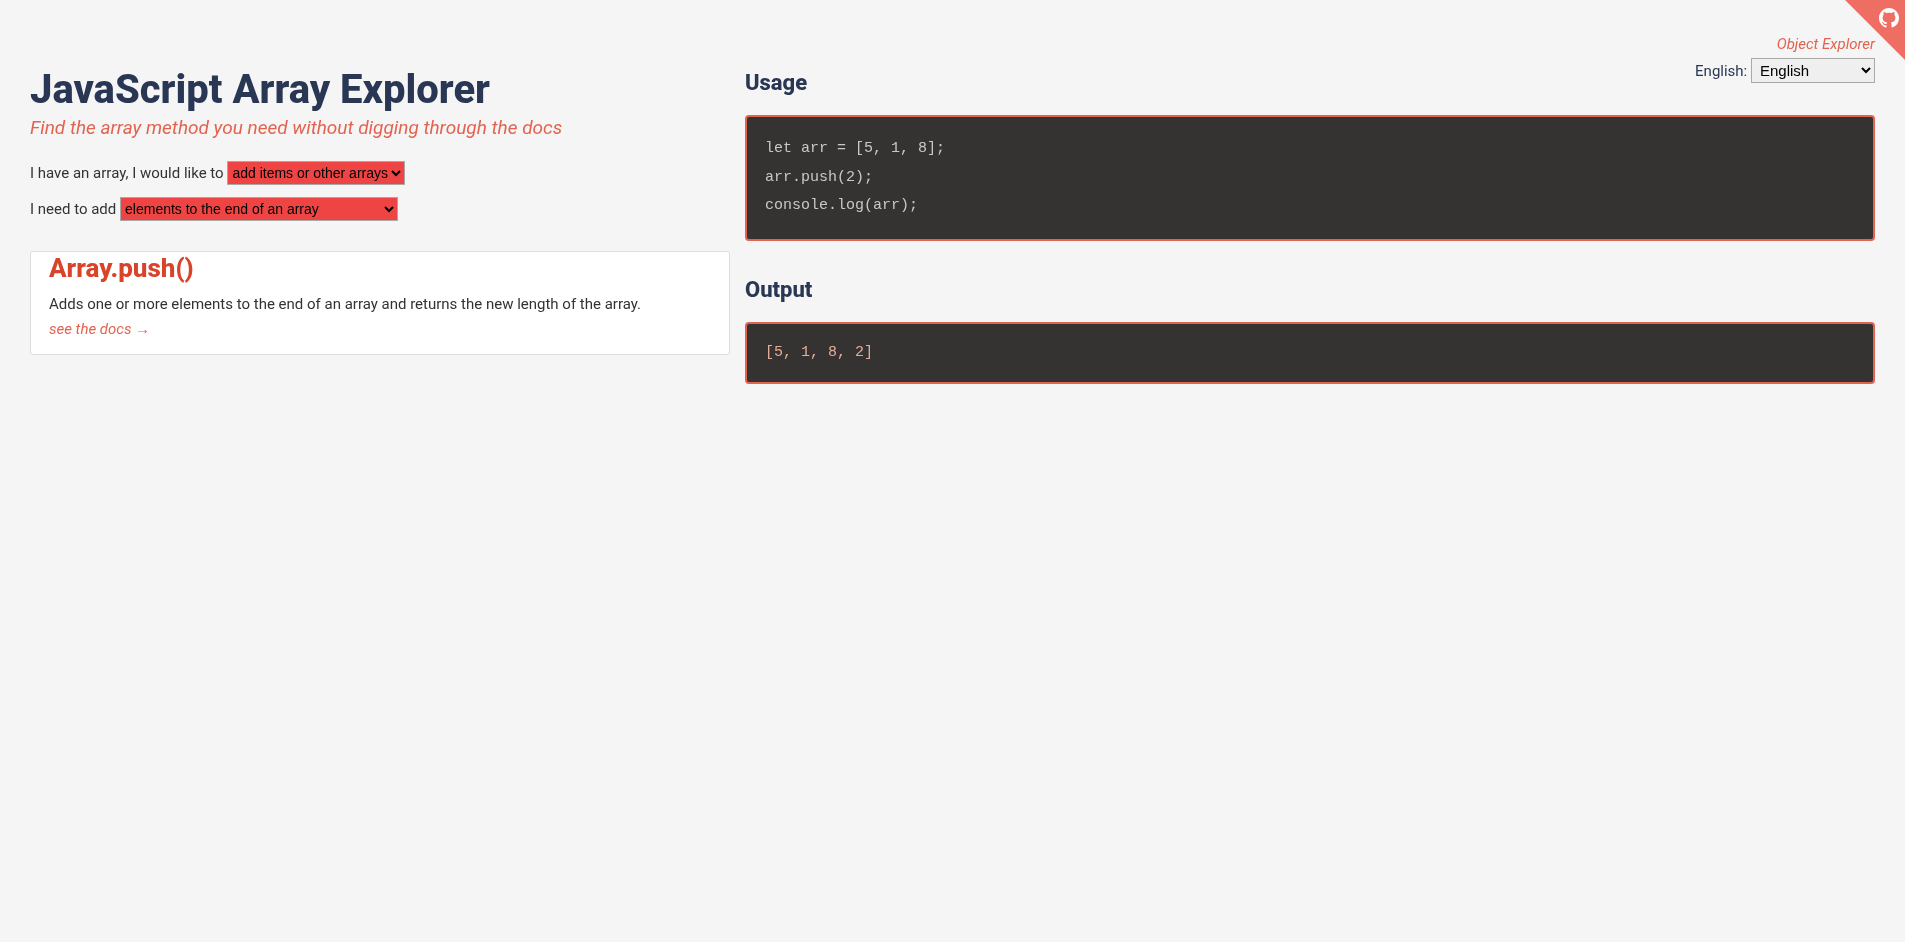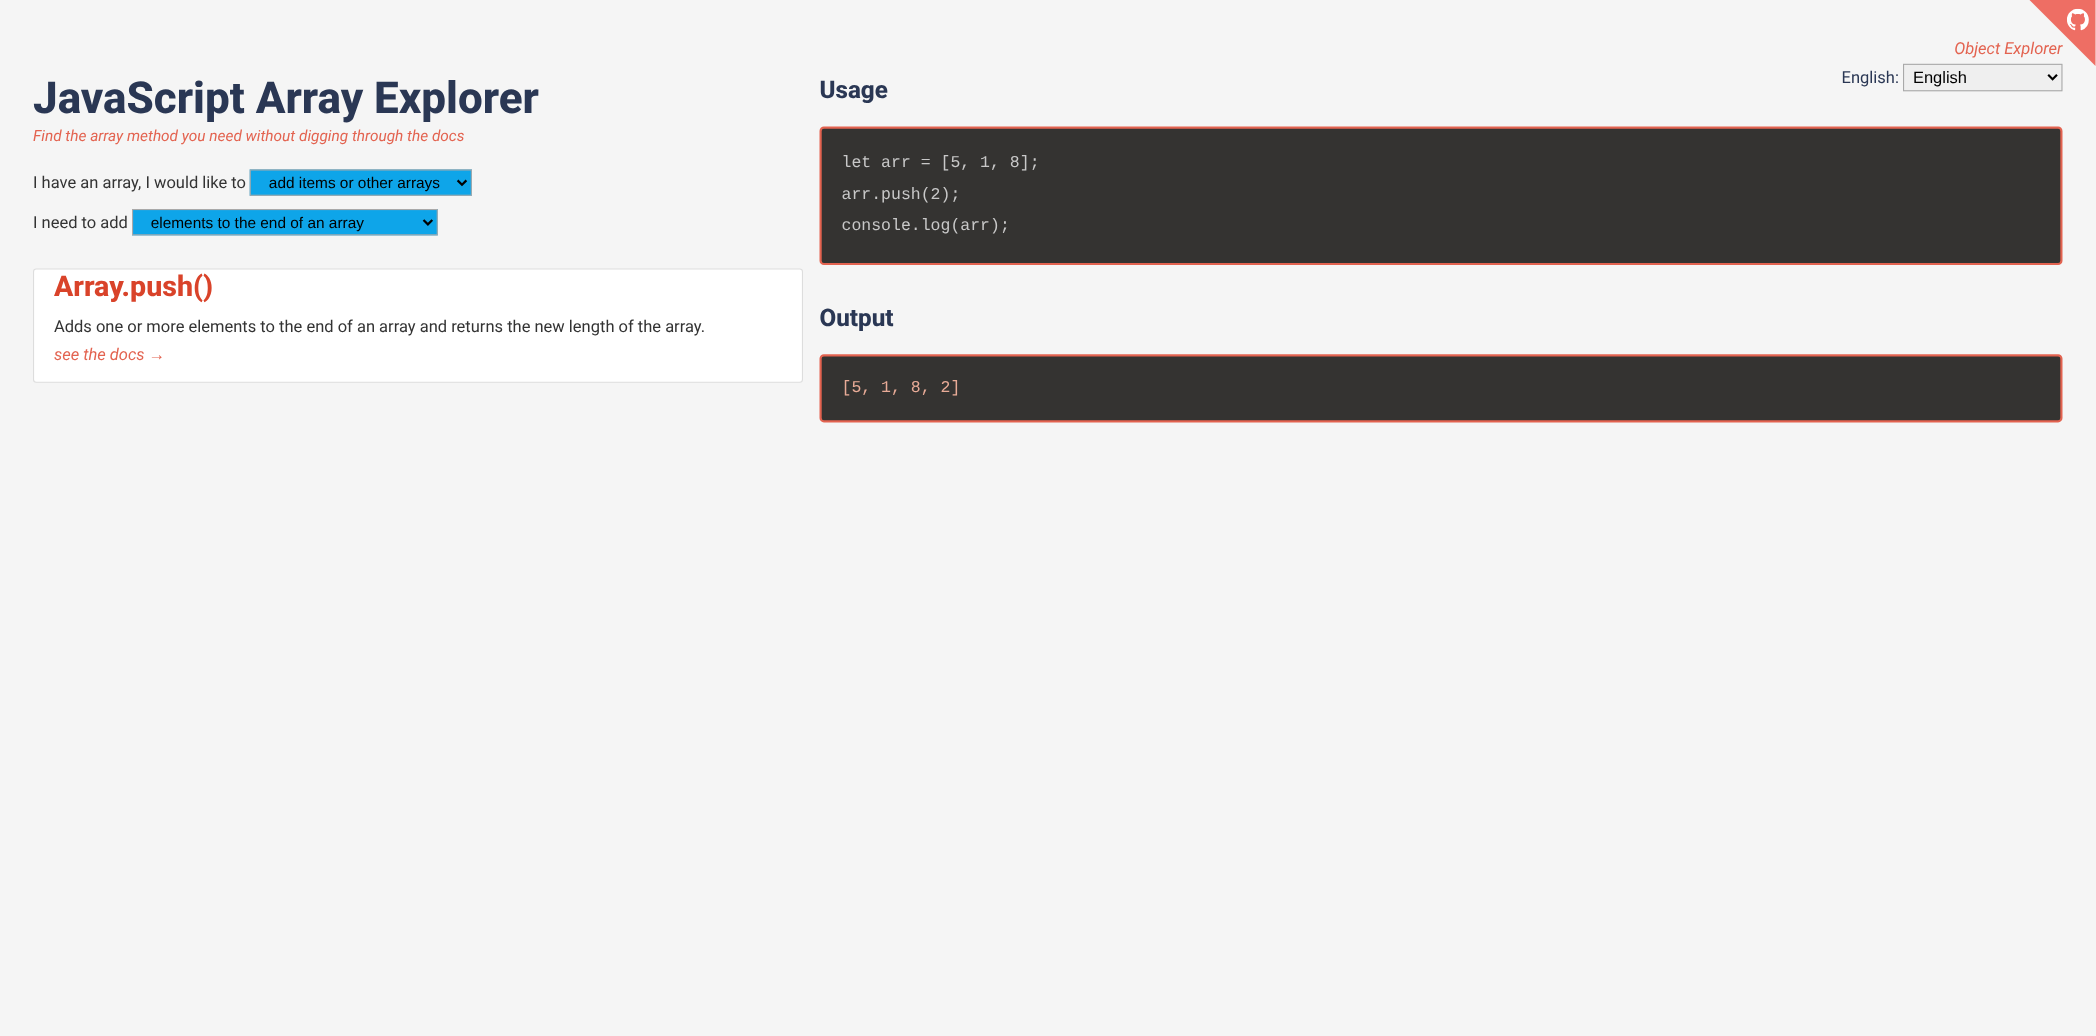"English" .lang-bar select { width: 145px -> 124px }
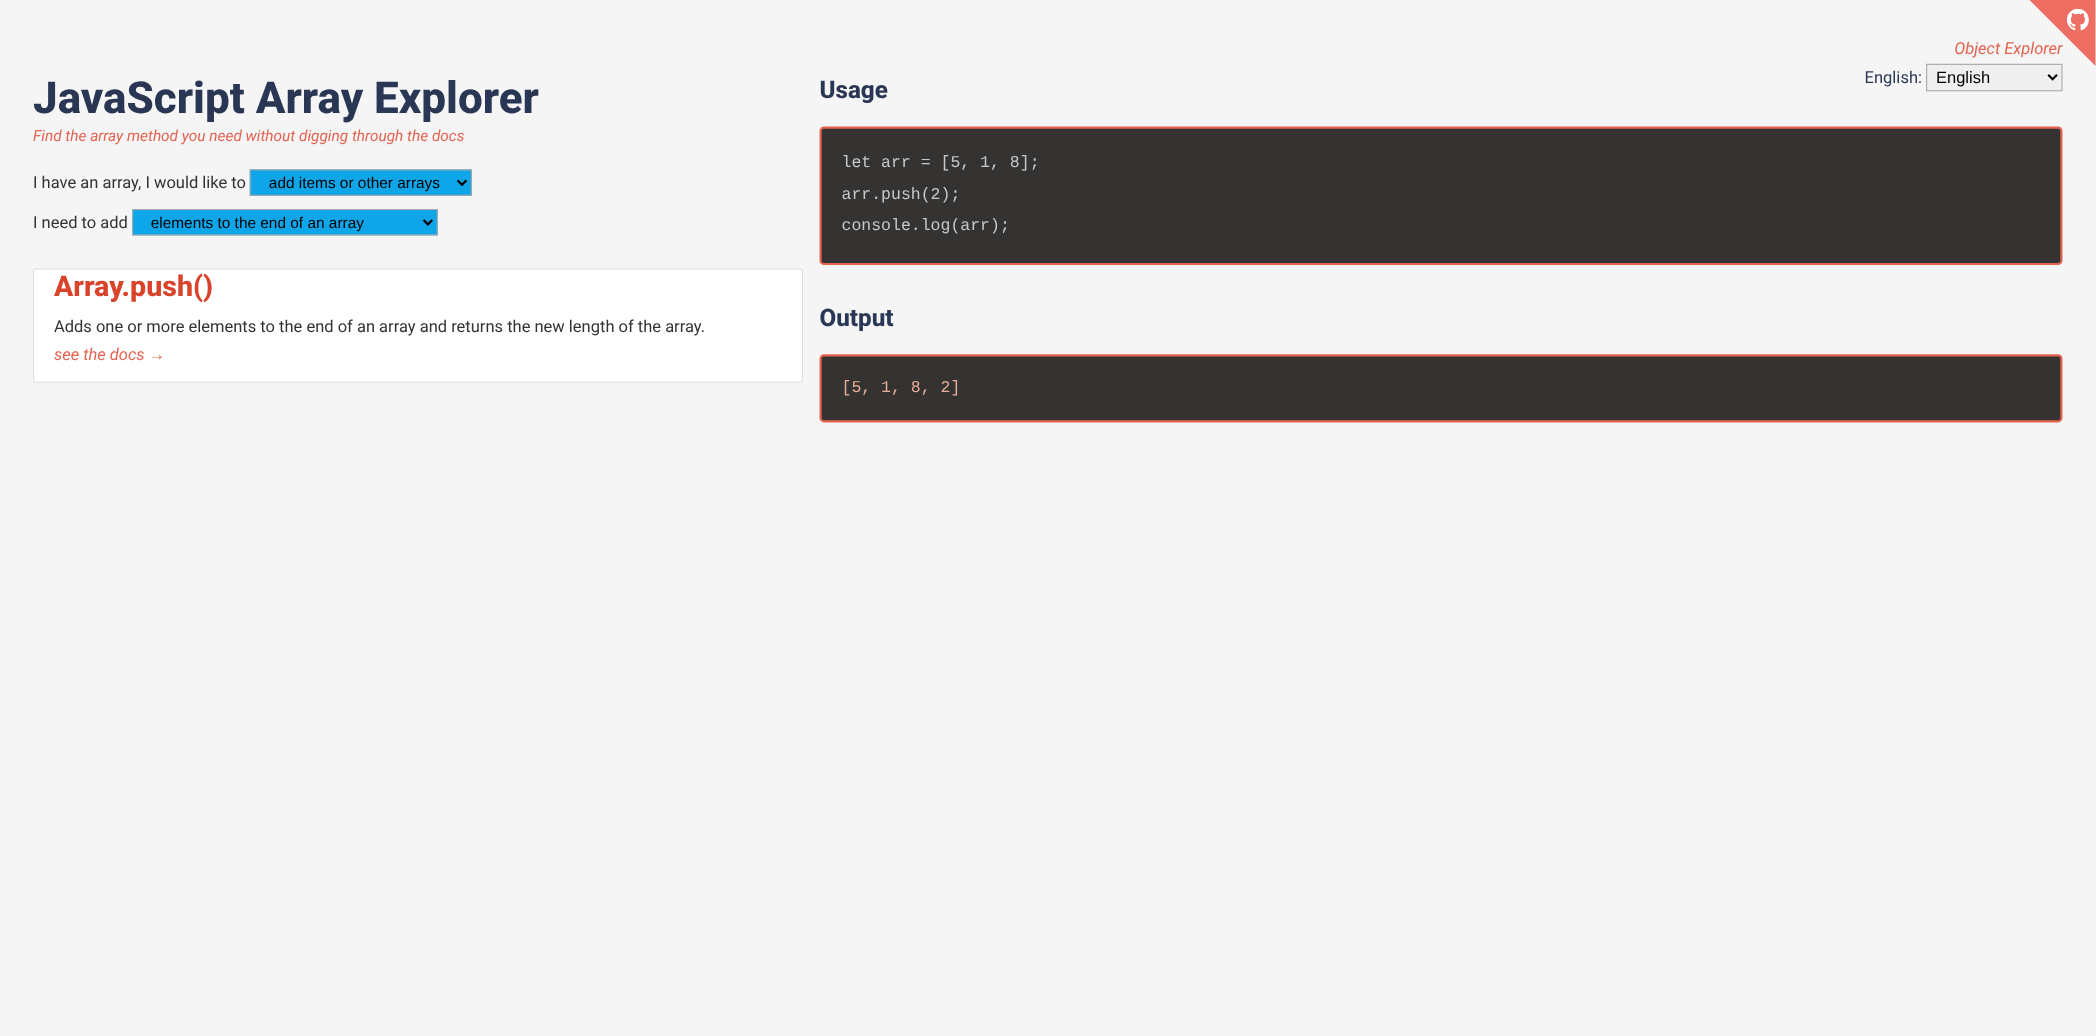"Find the array method you" .subtitle { font-size: 14px -> 19px }
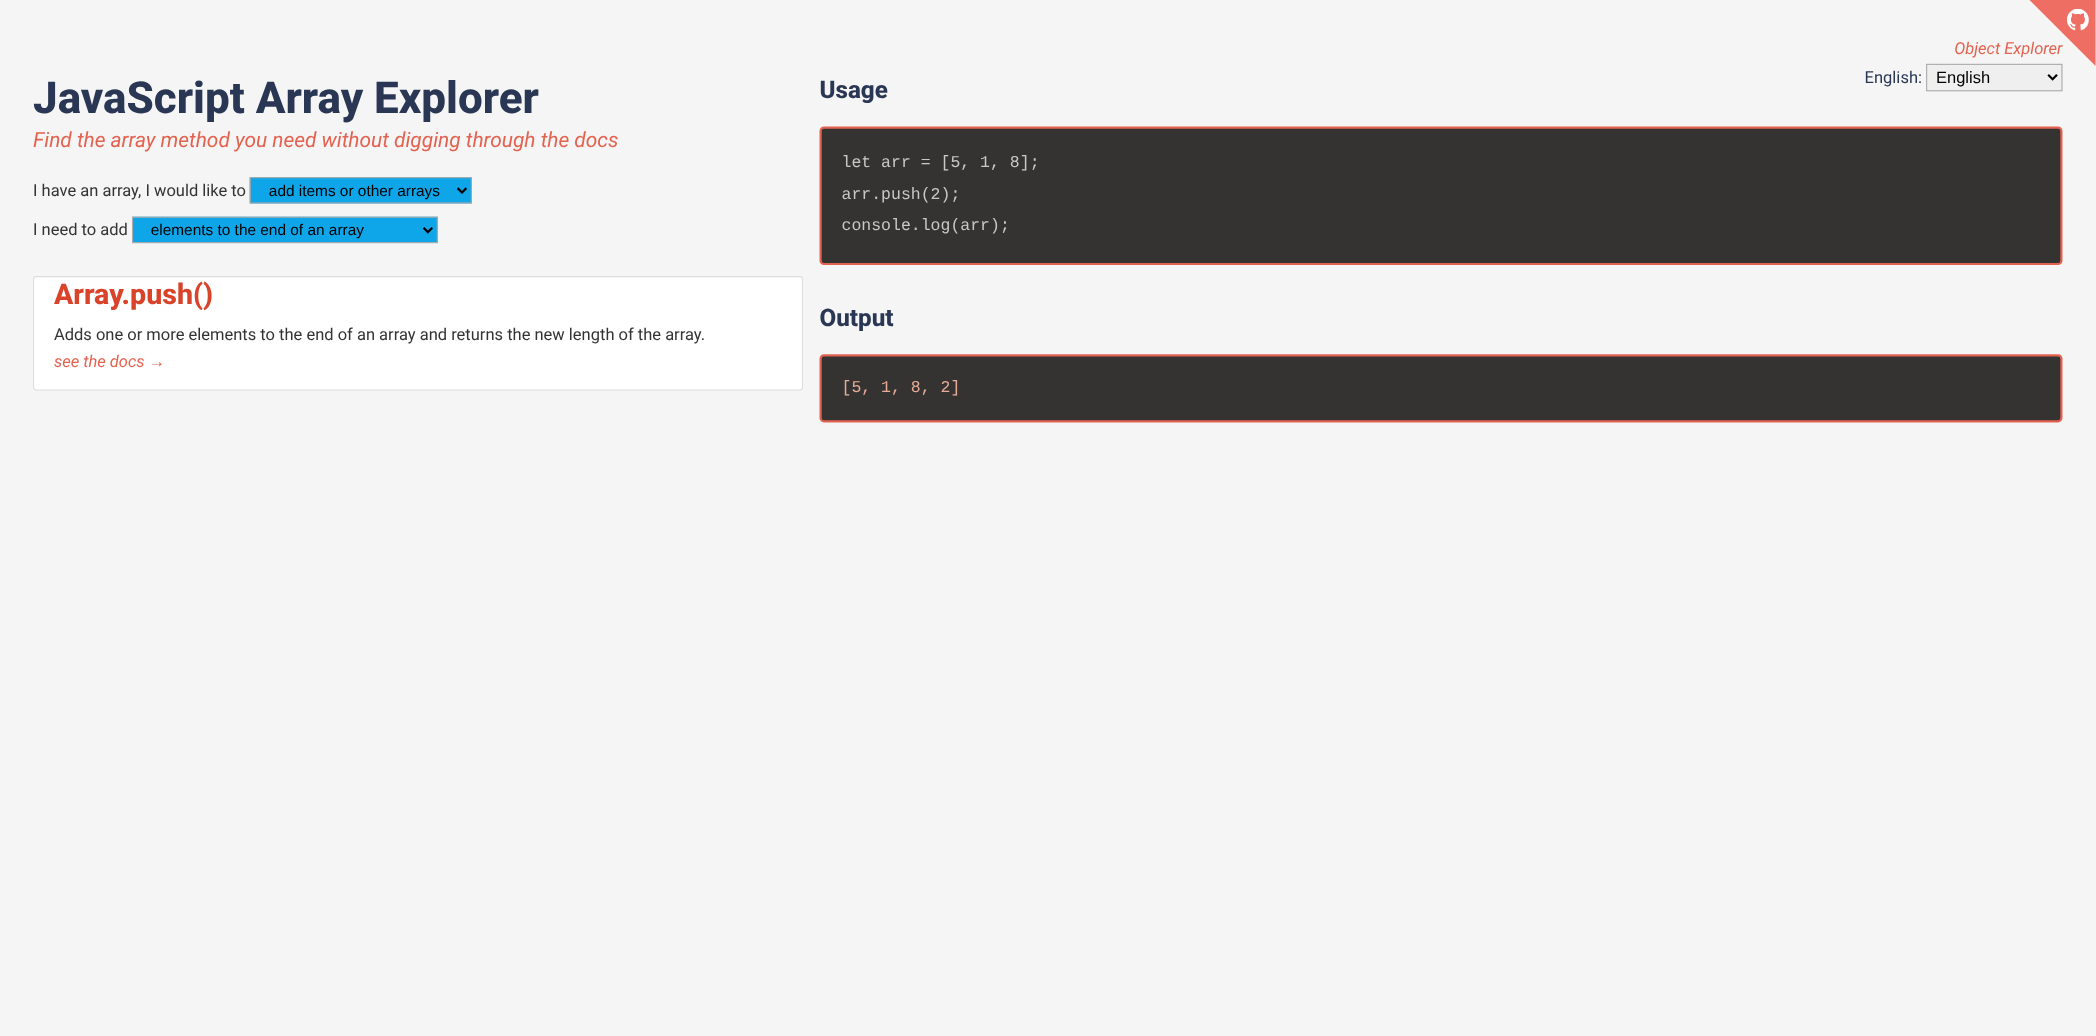"add items or other arrays" .selector-row select { background: #0ea5e9 -> #ef4444; padding: 2px 12px -> 2px 0 }
